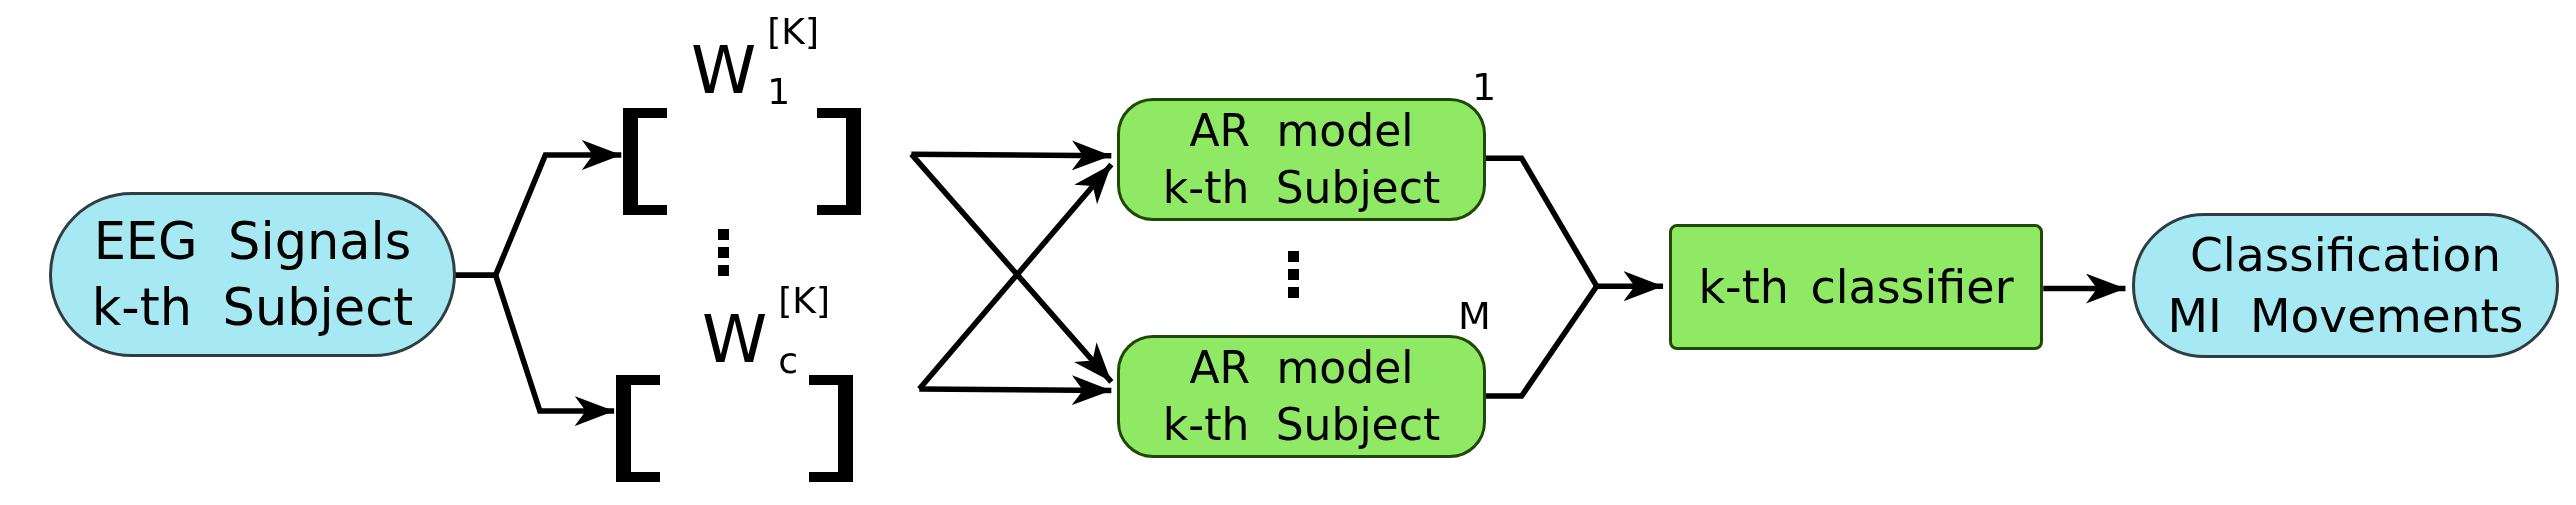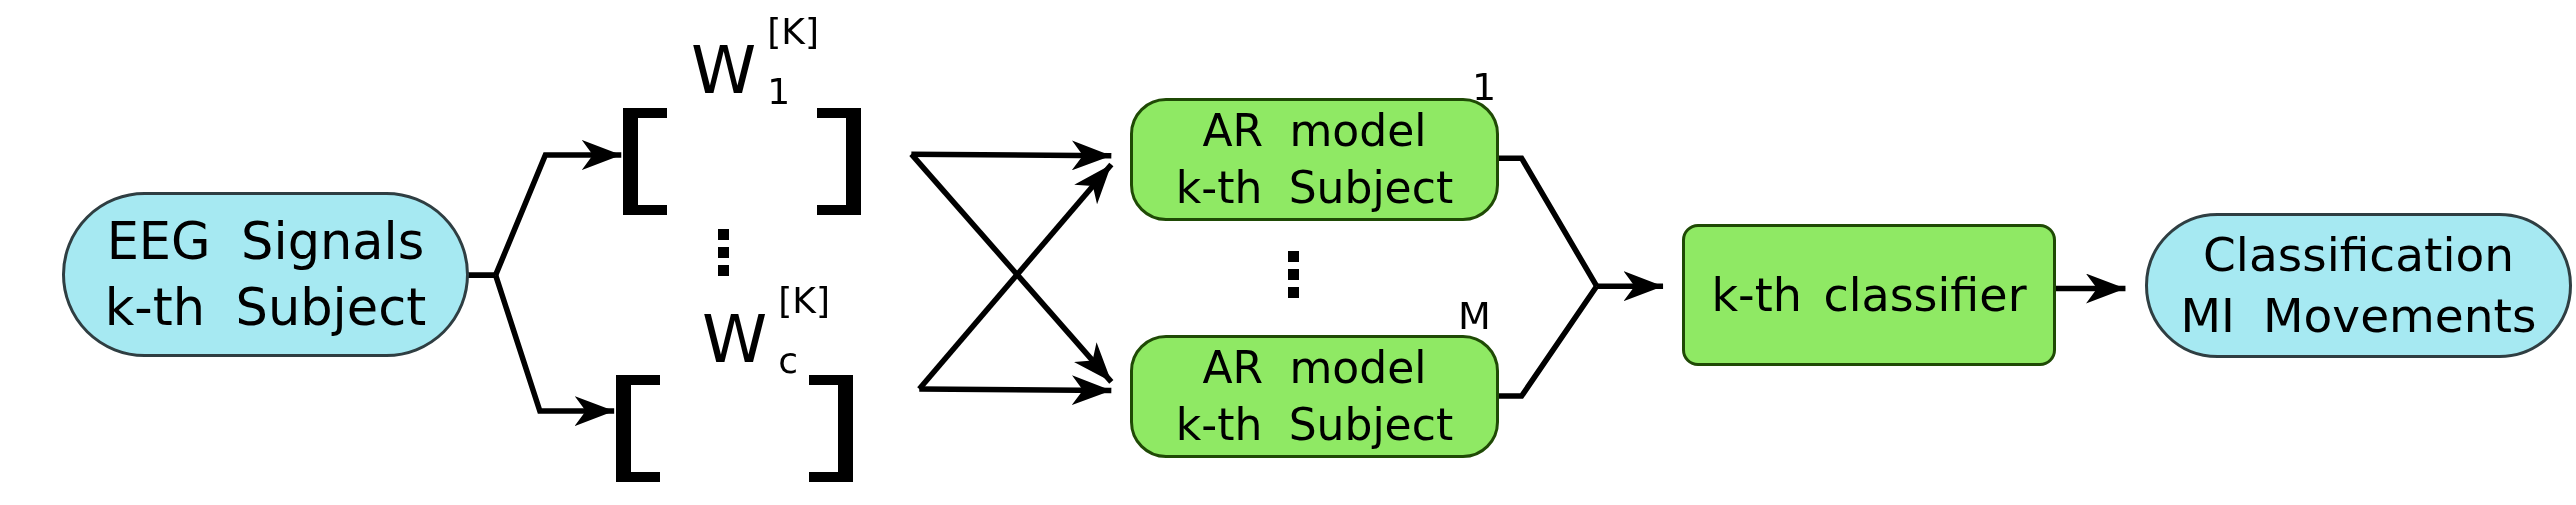"AR model" .node { margin-left: 13px -> none }
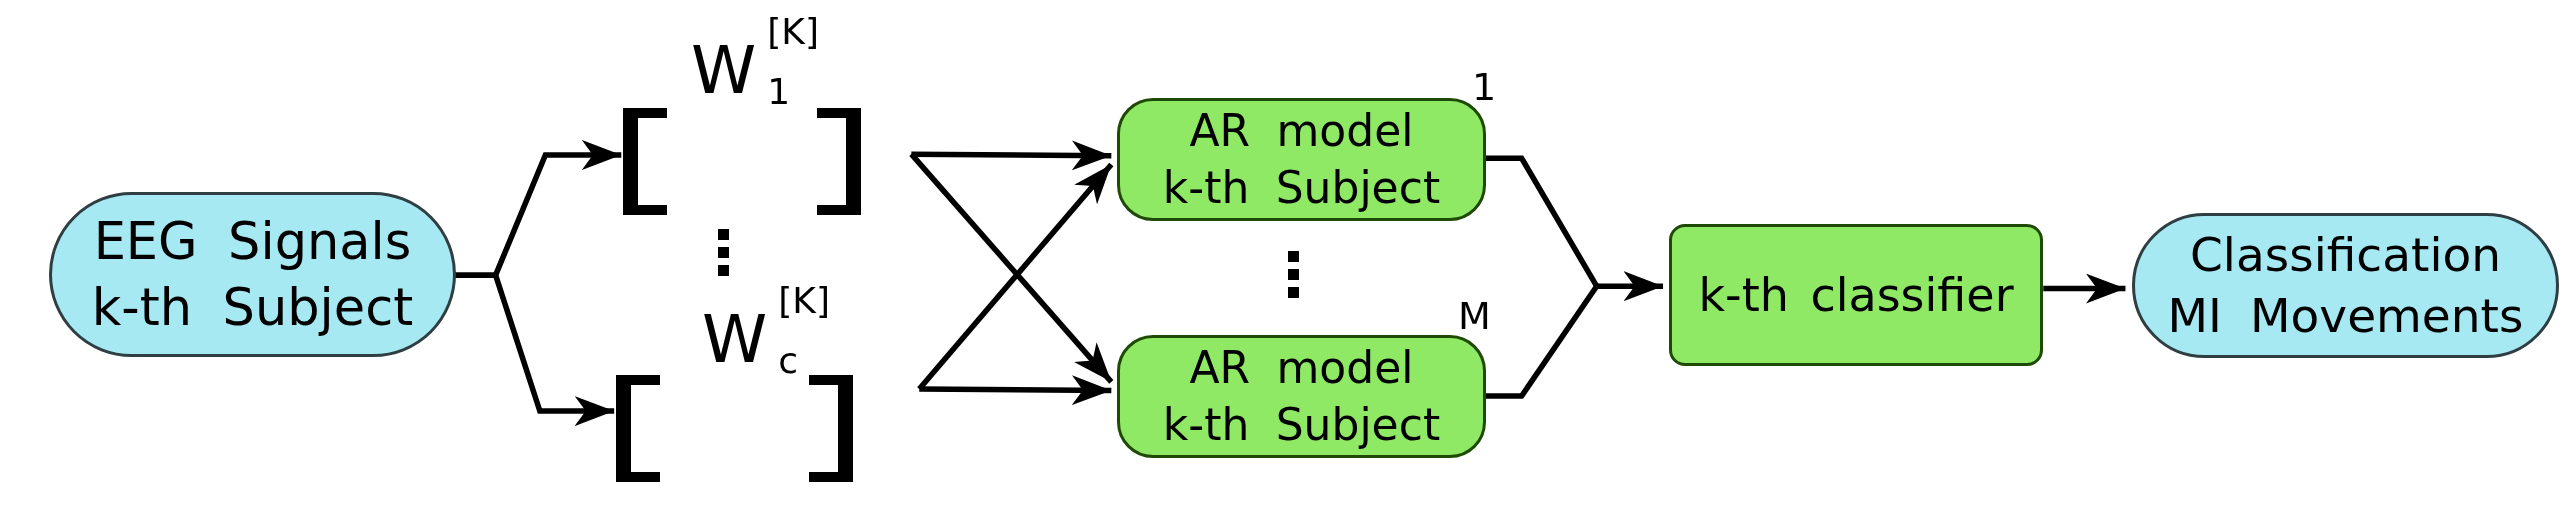"k-th classifier" .node-classifier { border-radius: 16px -> 8px; height: 142px -> 126px }
